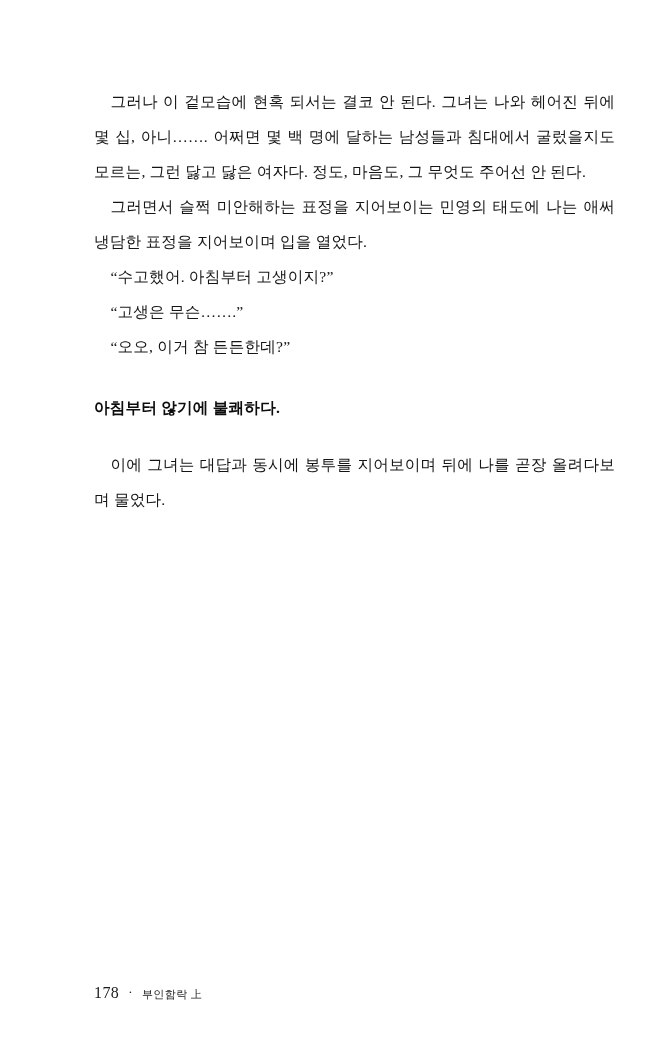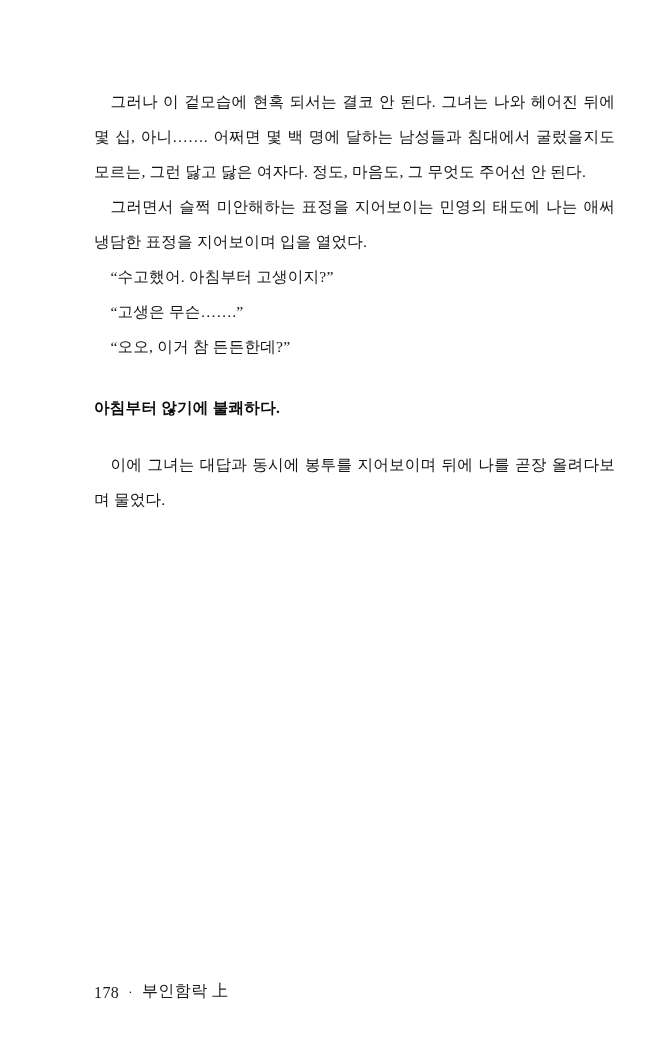"부인함락 上" .footer .title { font-size: 16px -> 11px }
